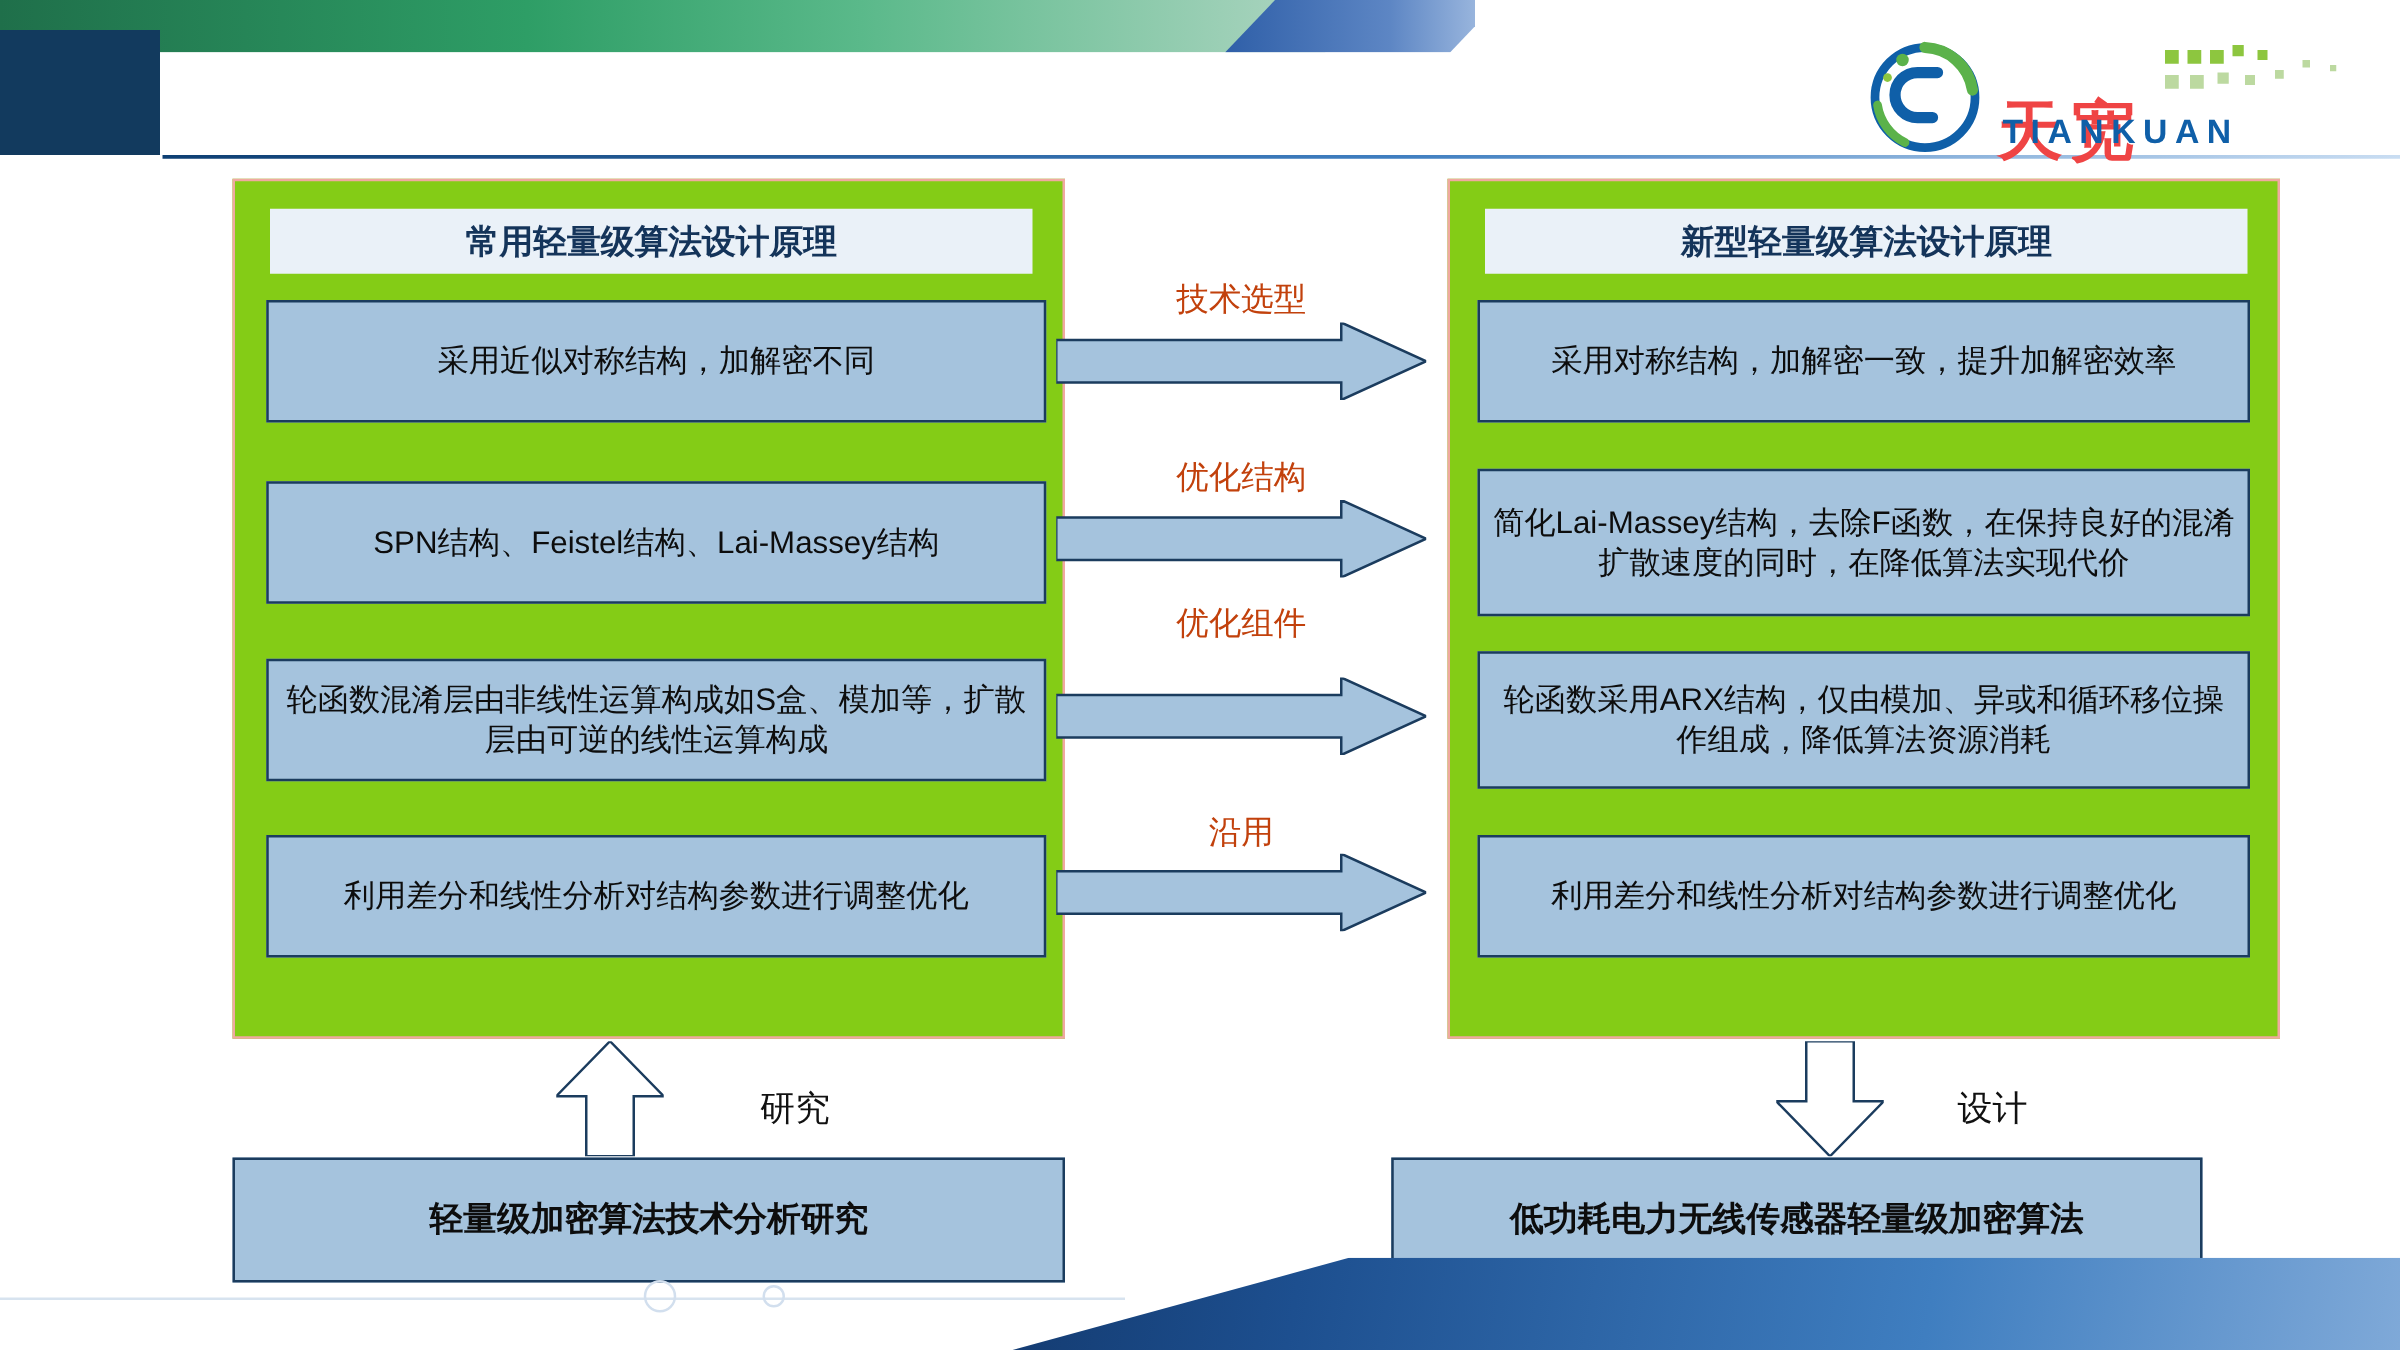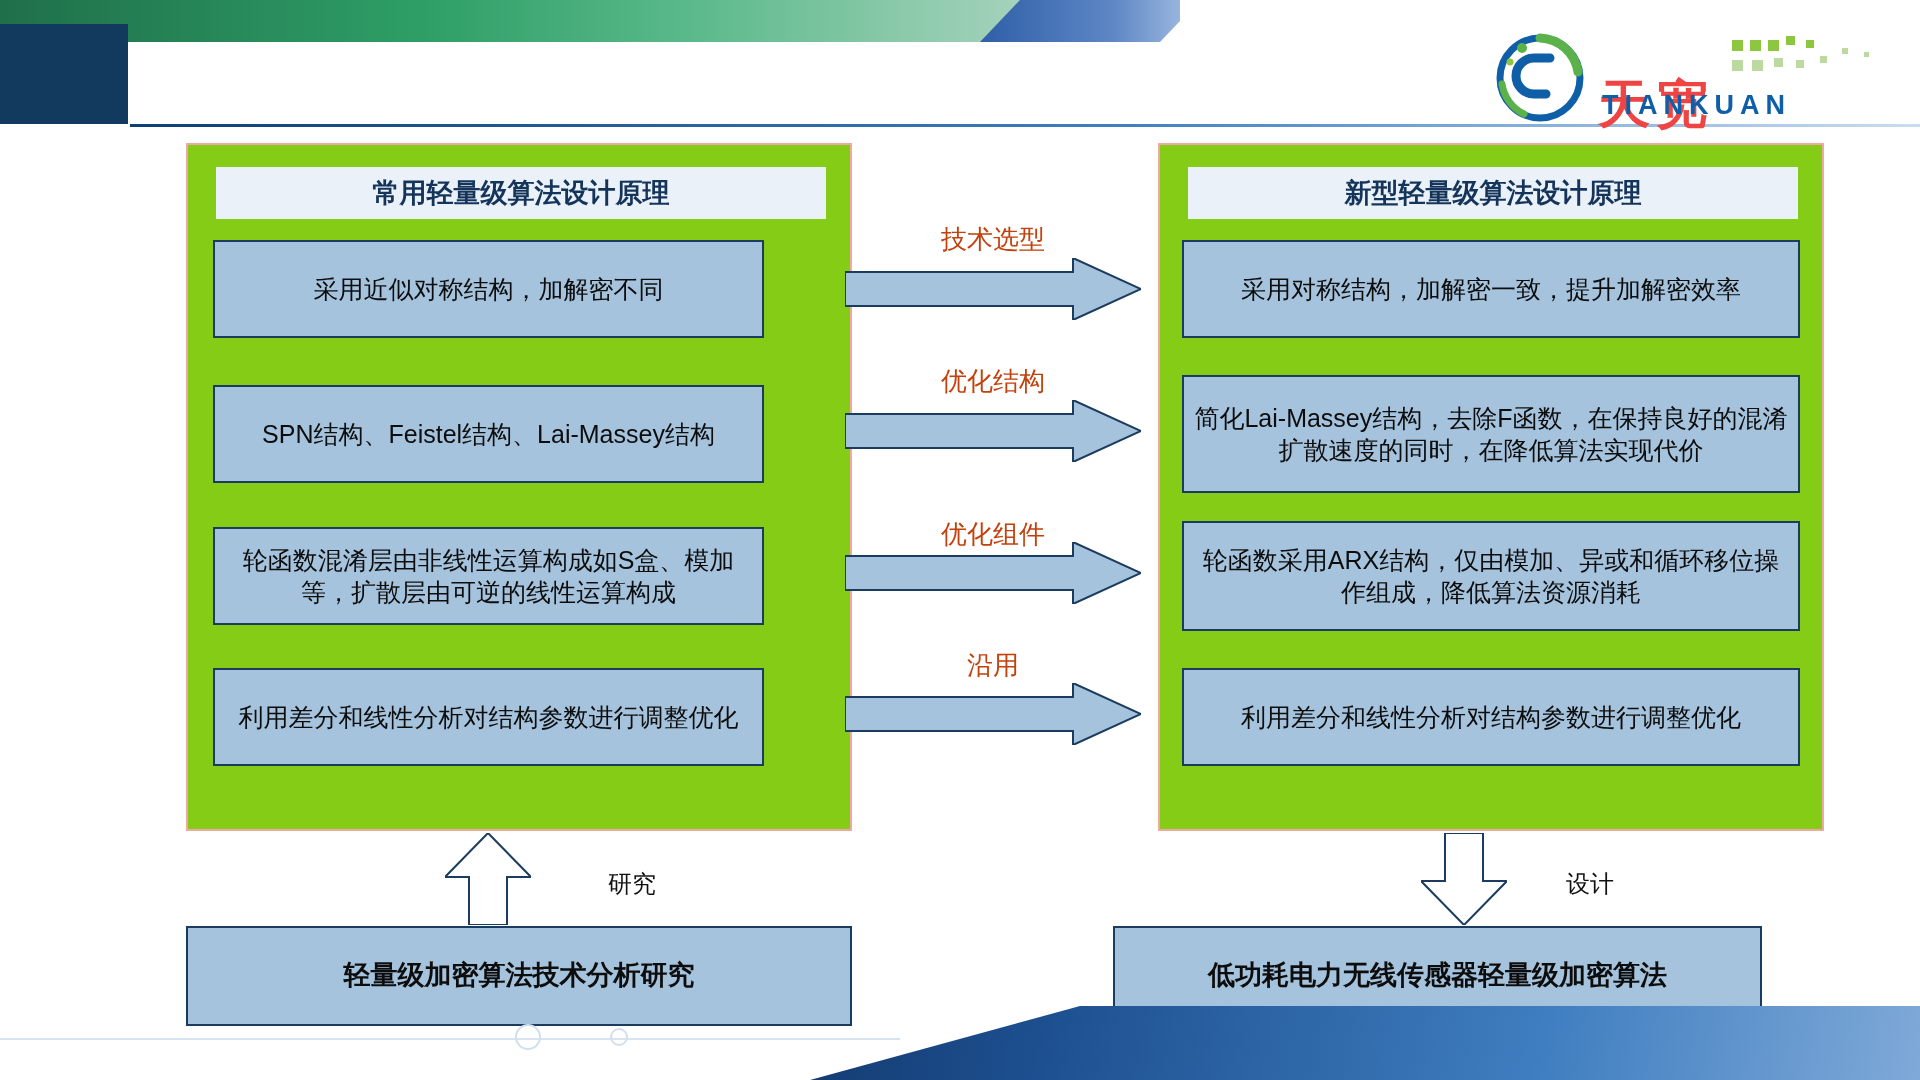"采用近似对称结构，加解密不同" .box-left { width: 551px -> 624px }
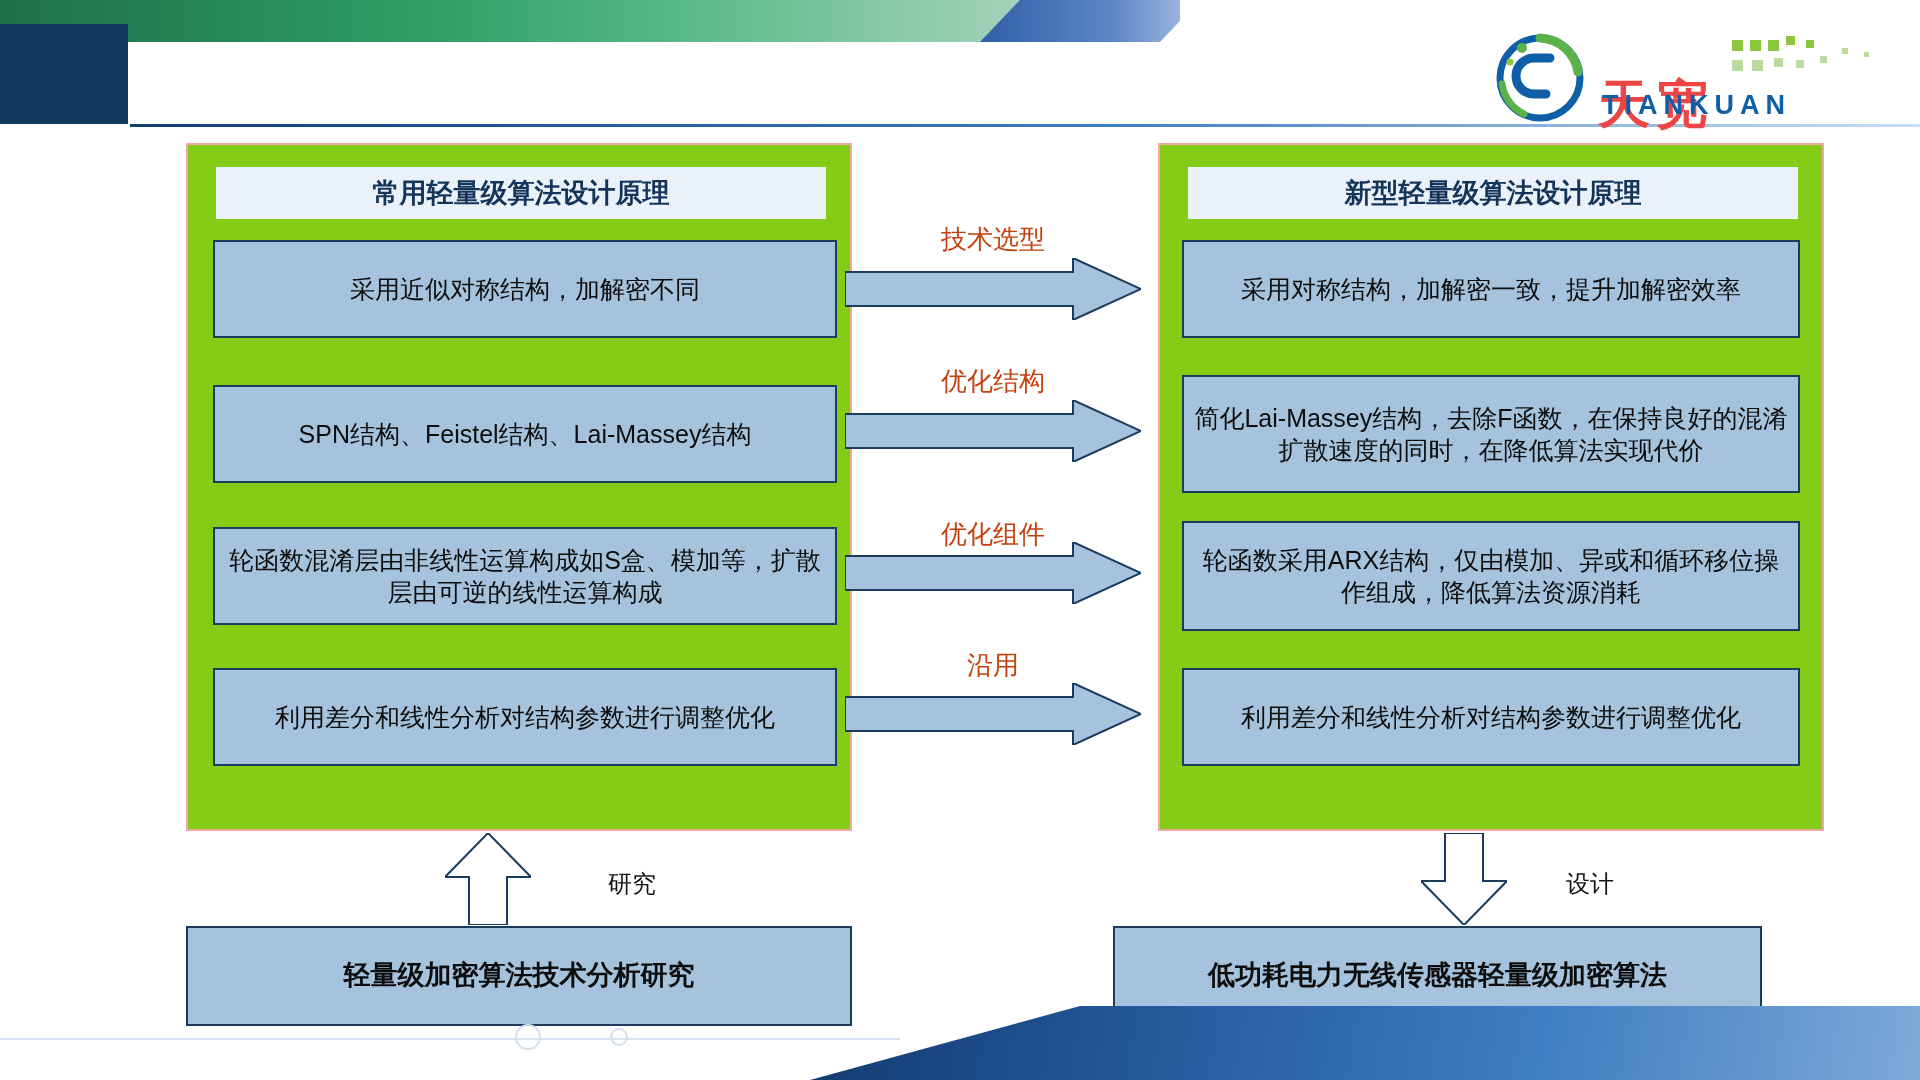"优化组件" .l3 { margin-top: 36px -> none }
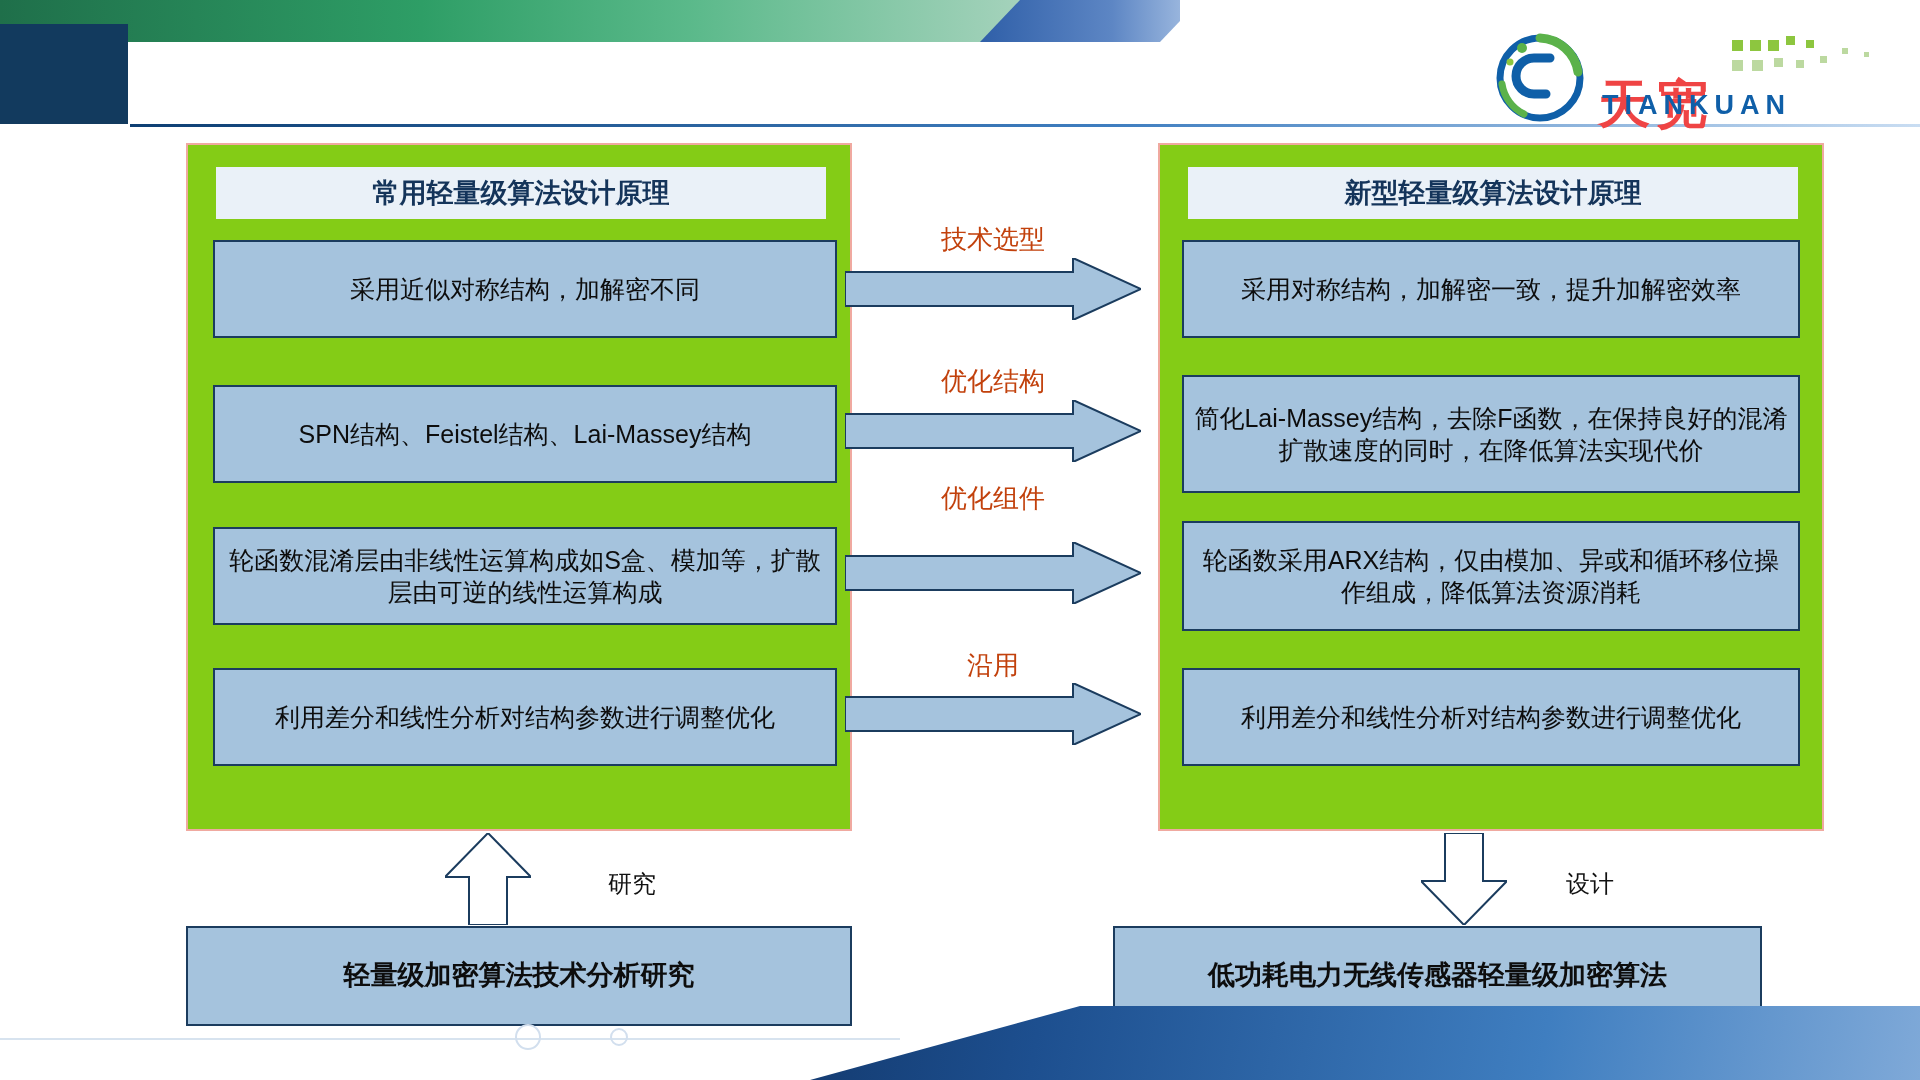"研究" .vlabel { font-size: 24px -> 28px }
